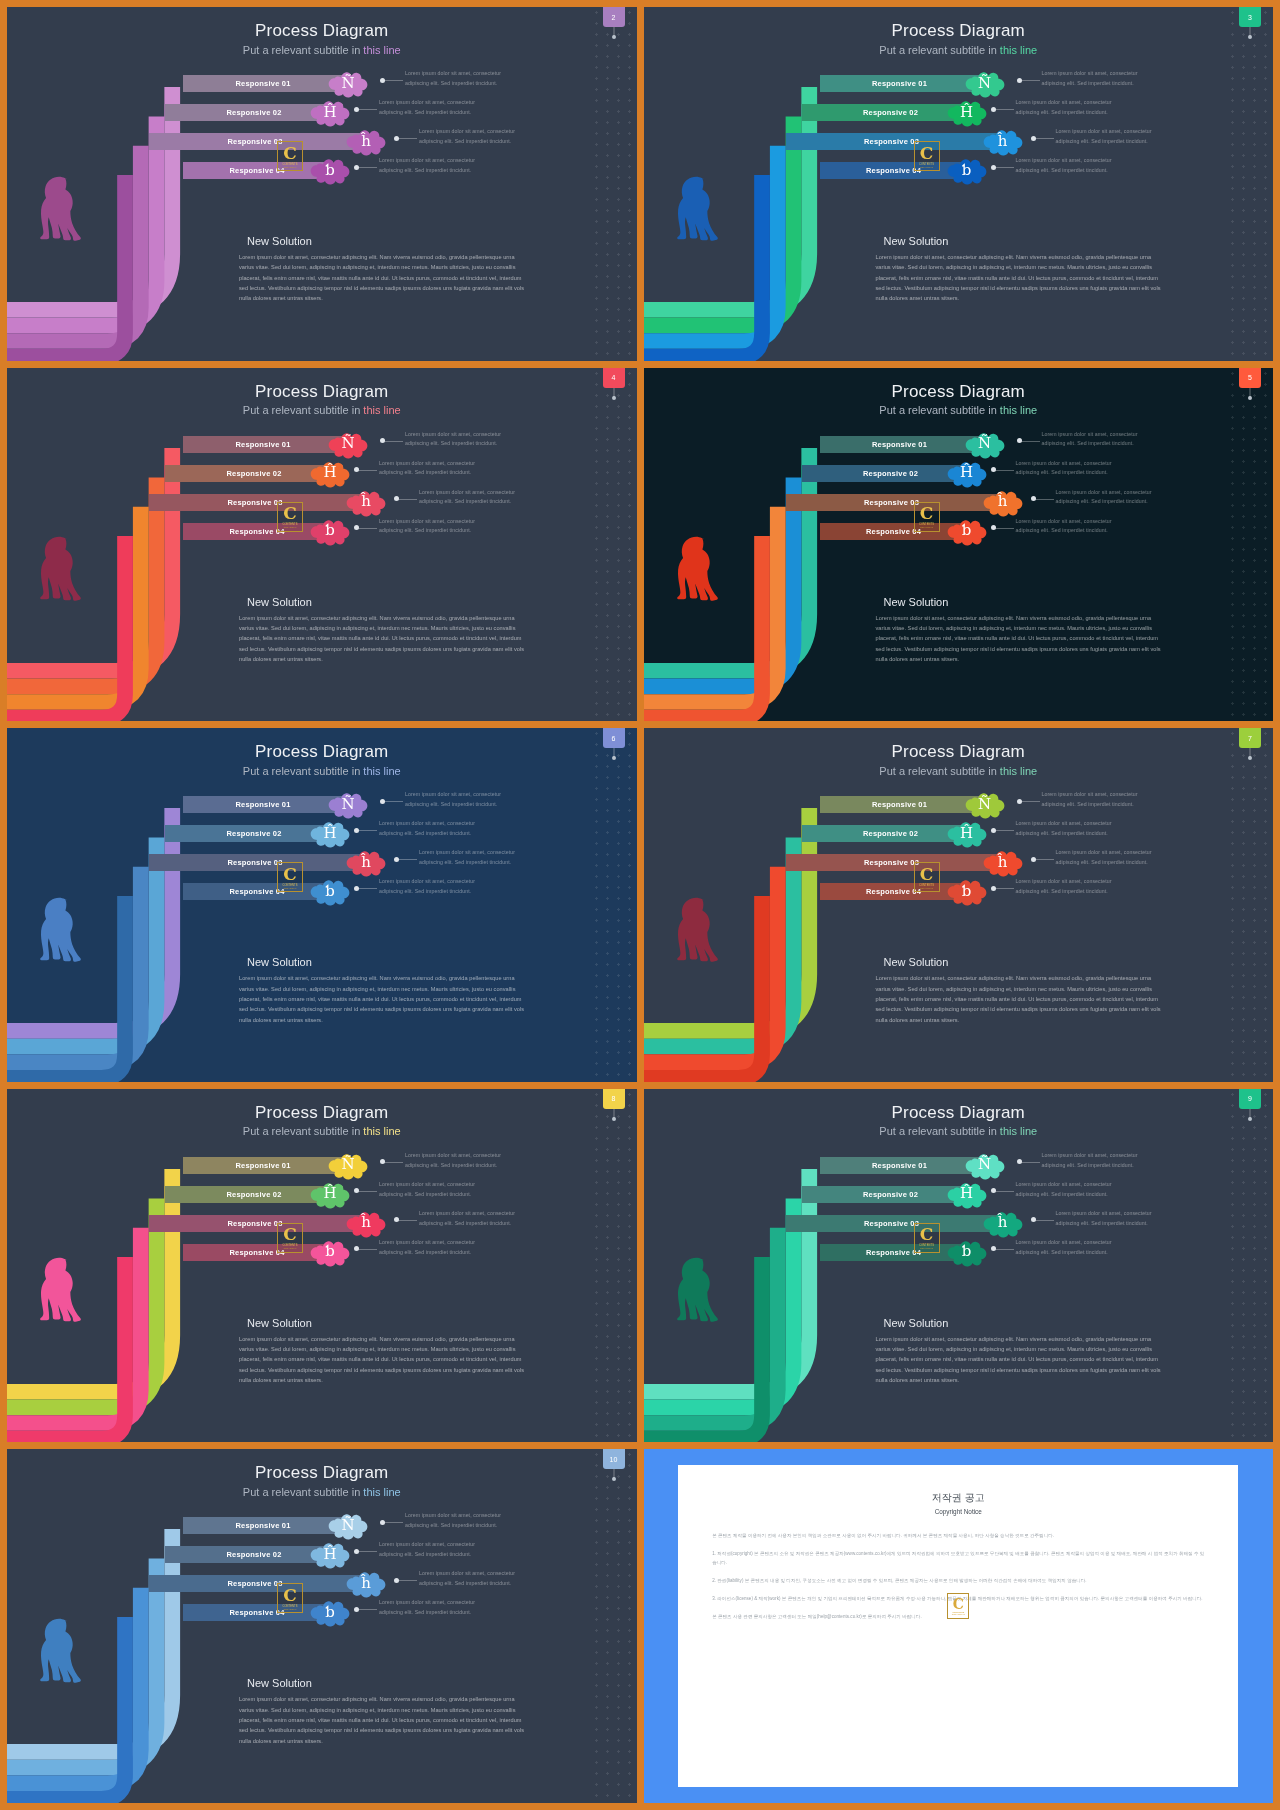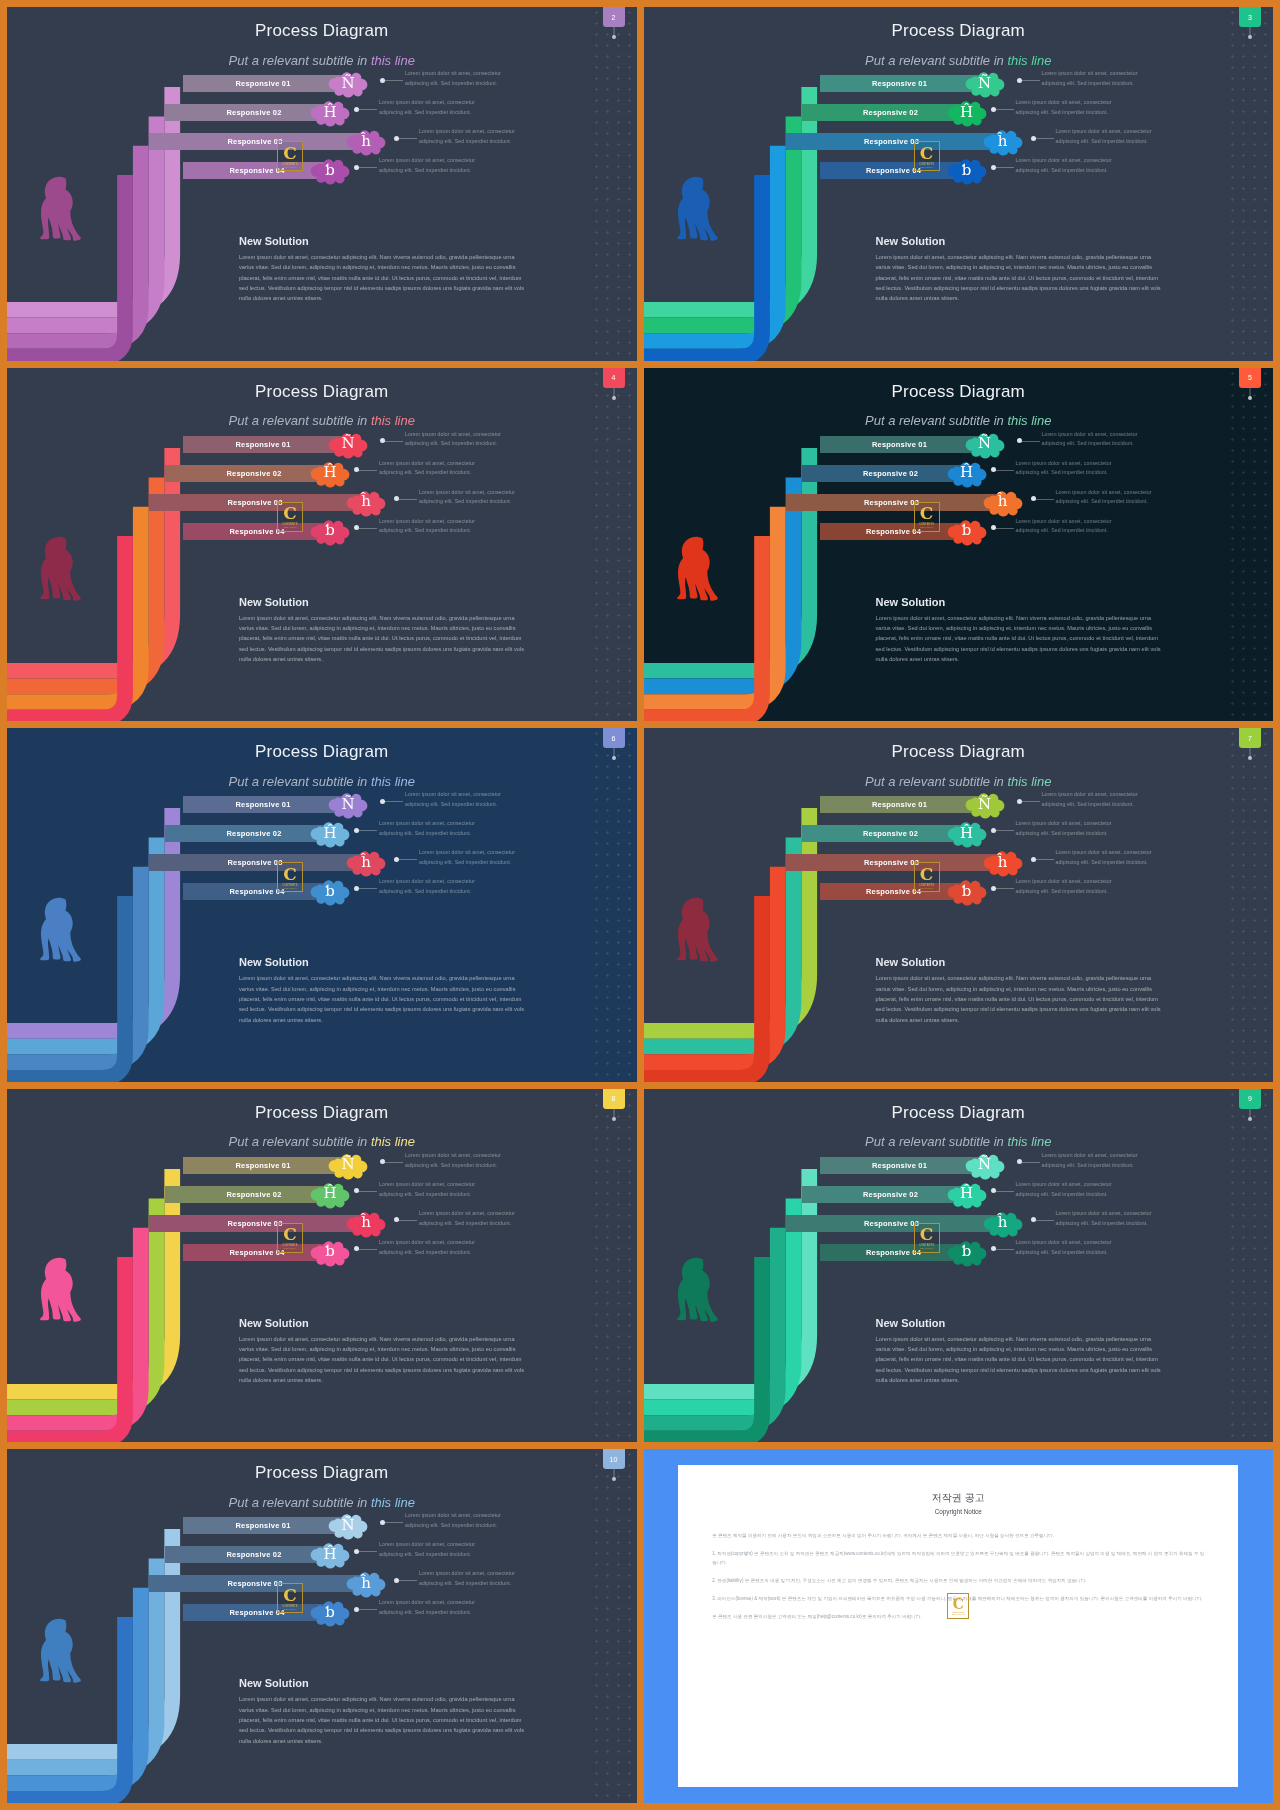"Put a relevant subtitle in" .hdr .sub { font-size: 13px -> 11px; font-style: italic -> none; margin-top: 12px -> 3px }
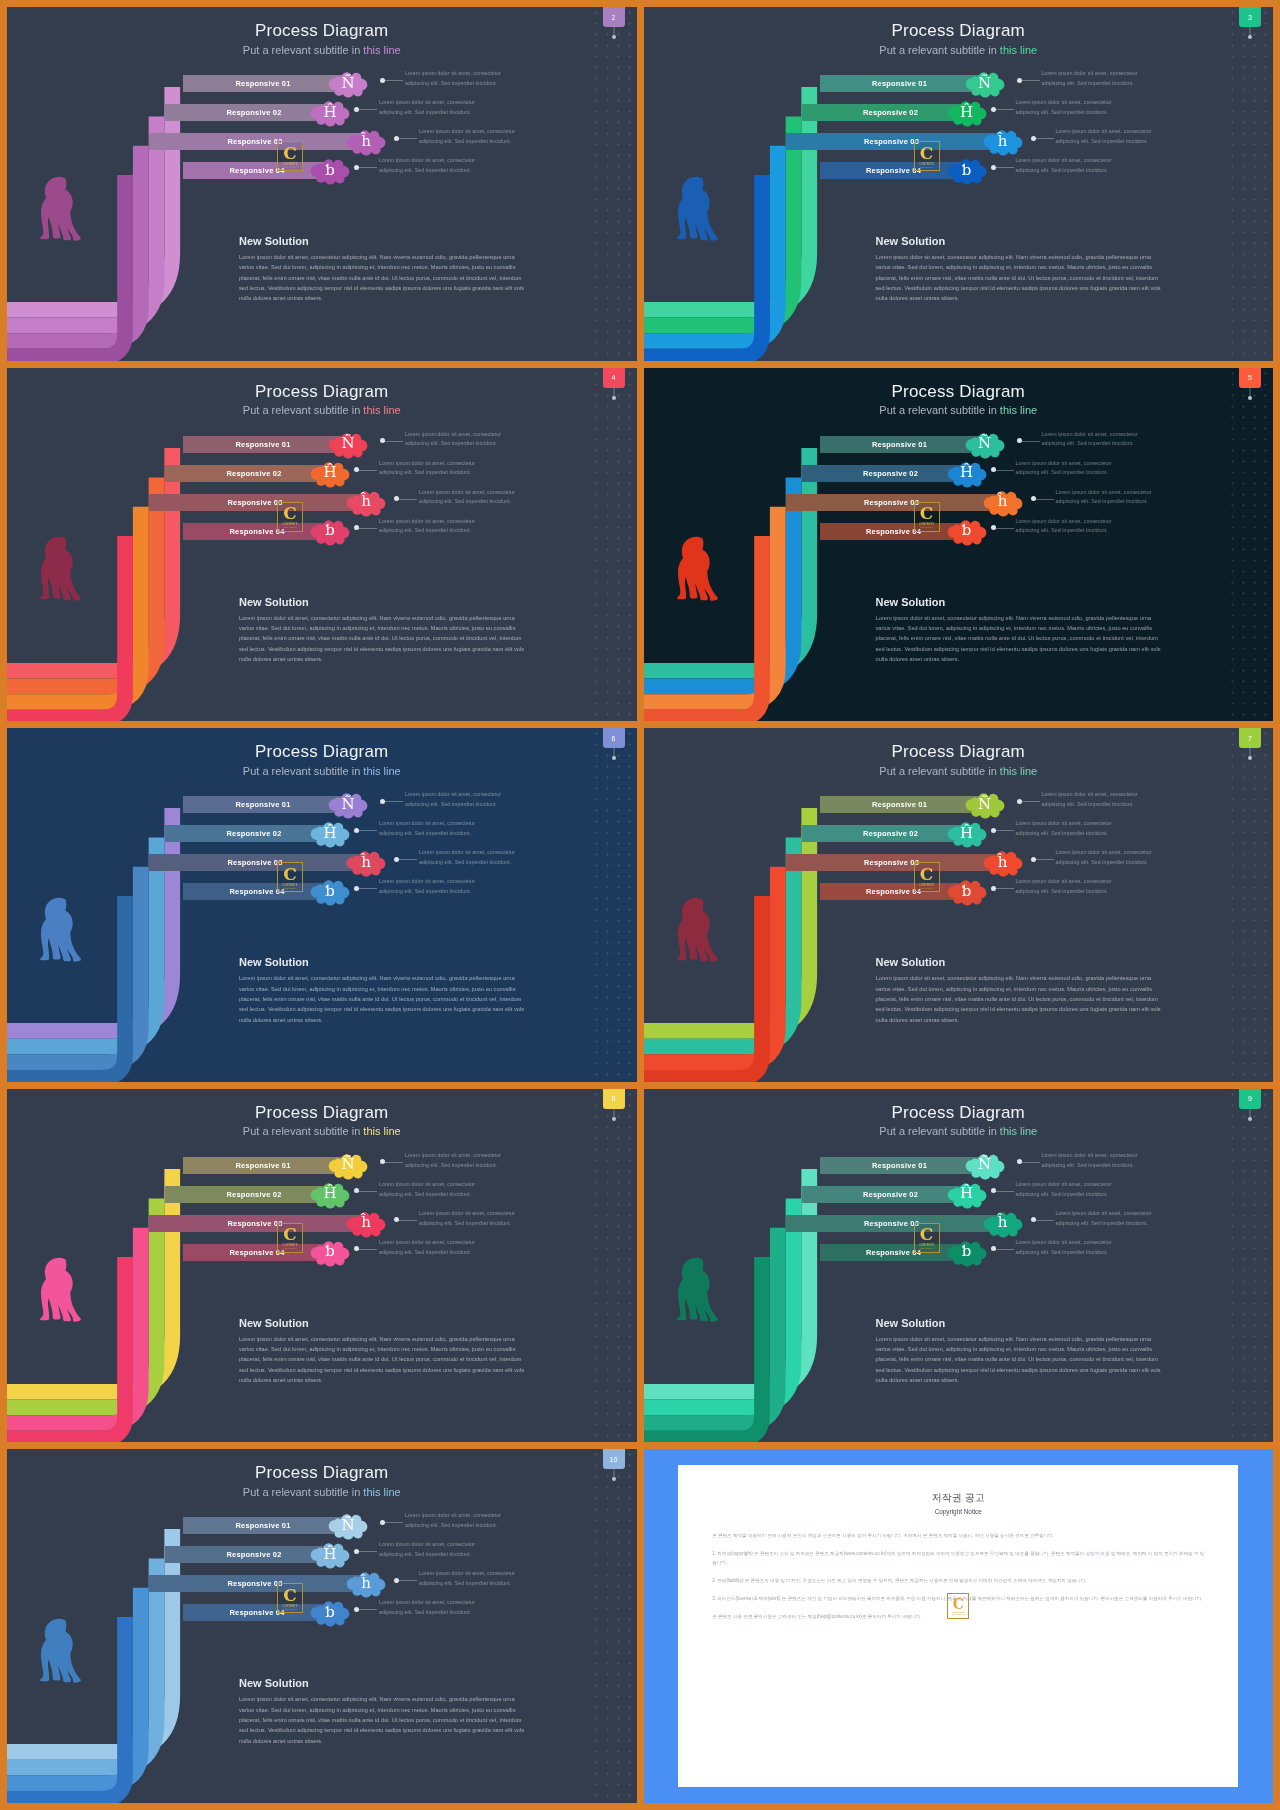"New Solution" .sol h2 { font-weight: 700 -> 400; margin-left: none -> 8px }
